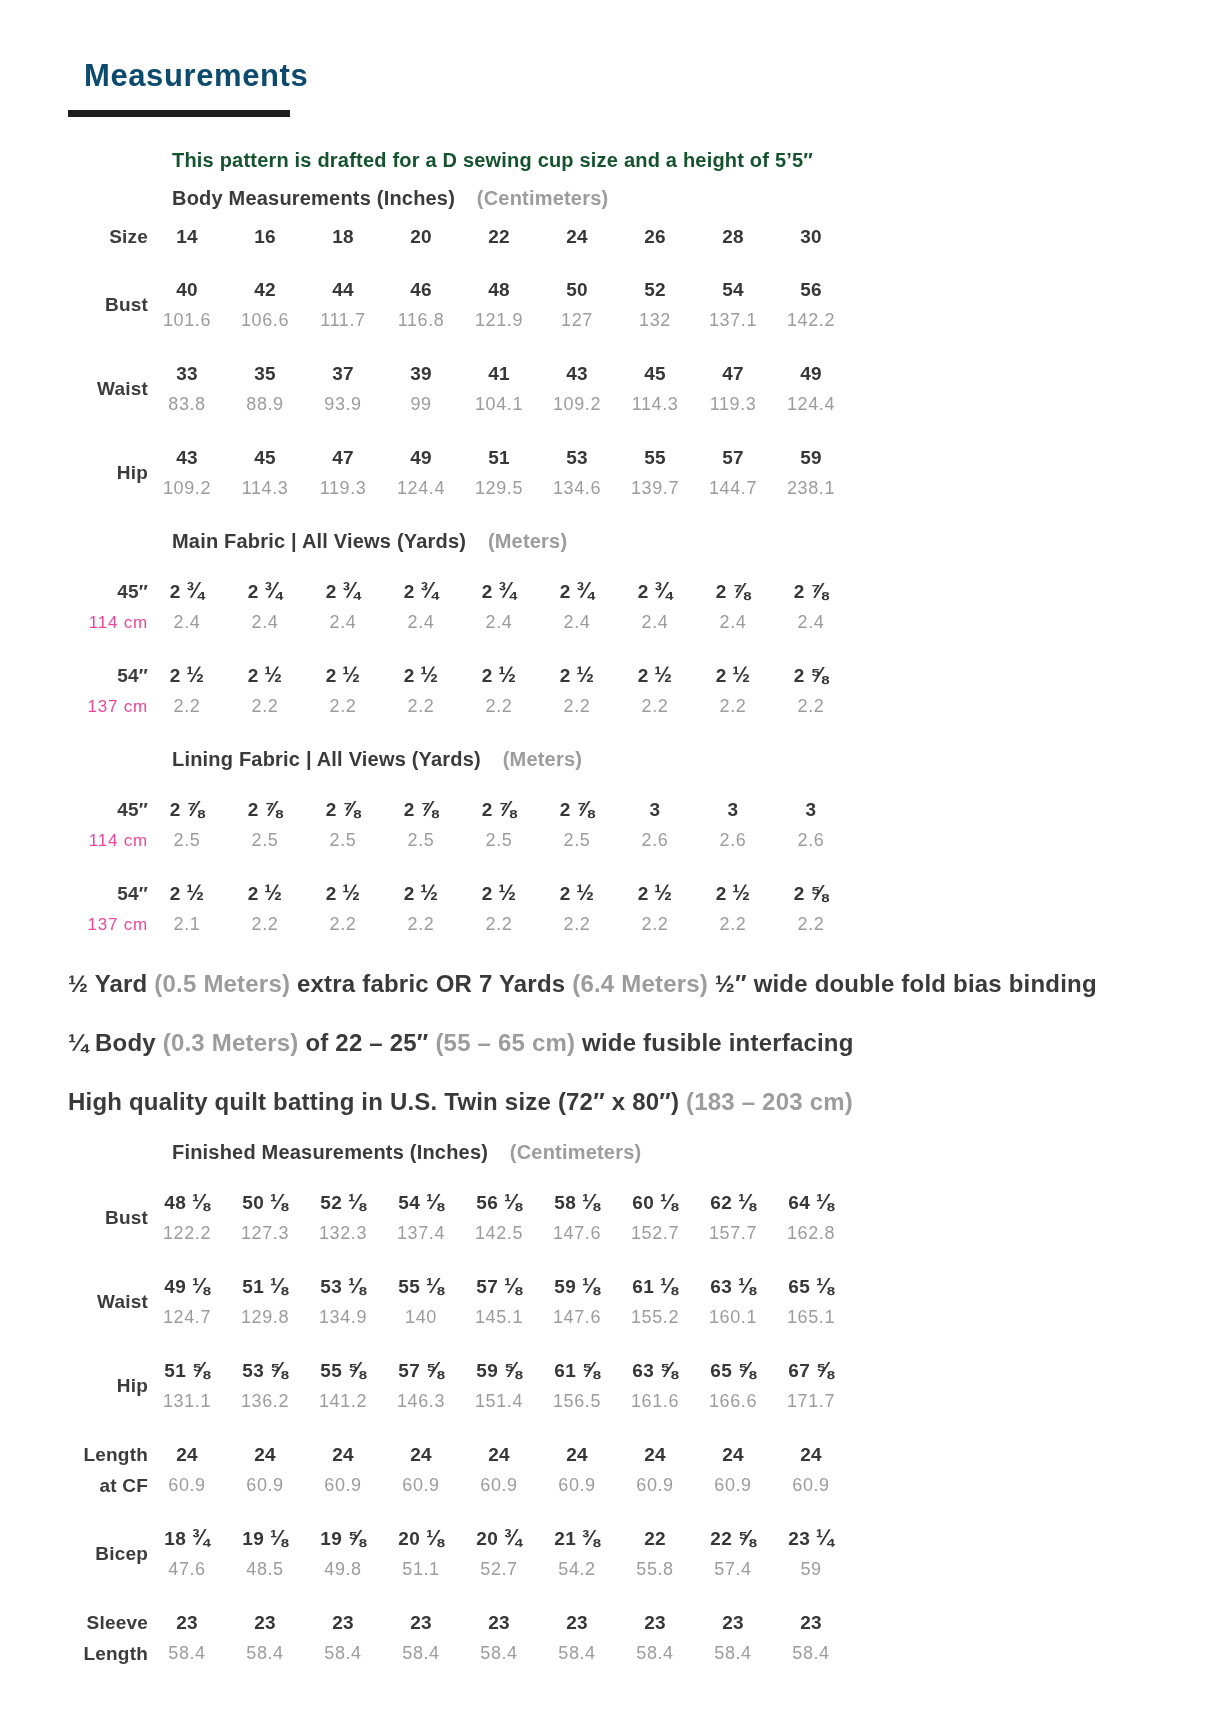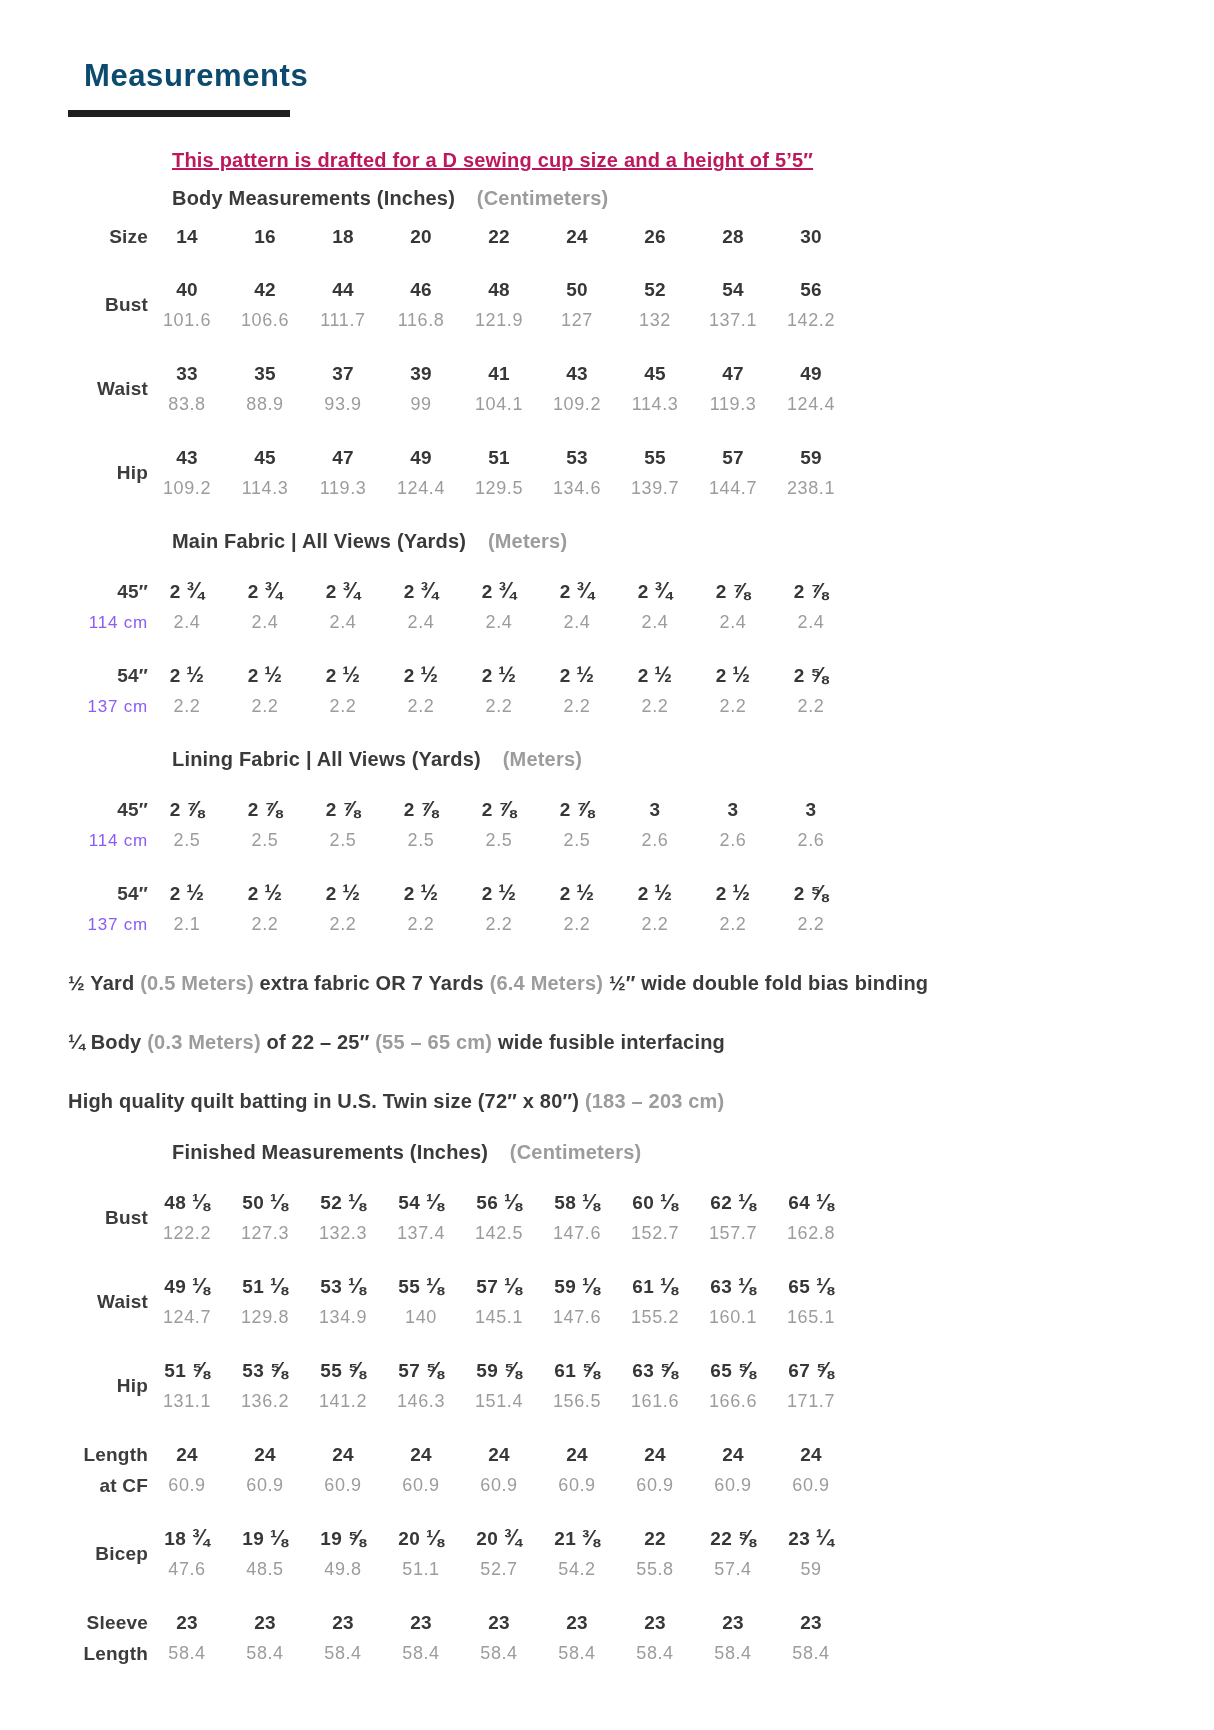"This pattern is drafted for" .intro { color: #be185d -> #14532d; text-decoration: underline -> none }
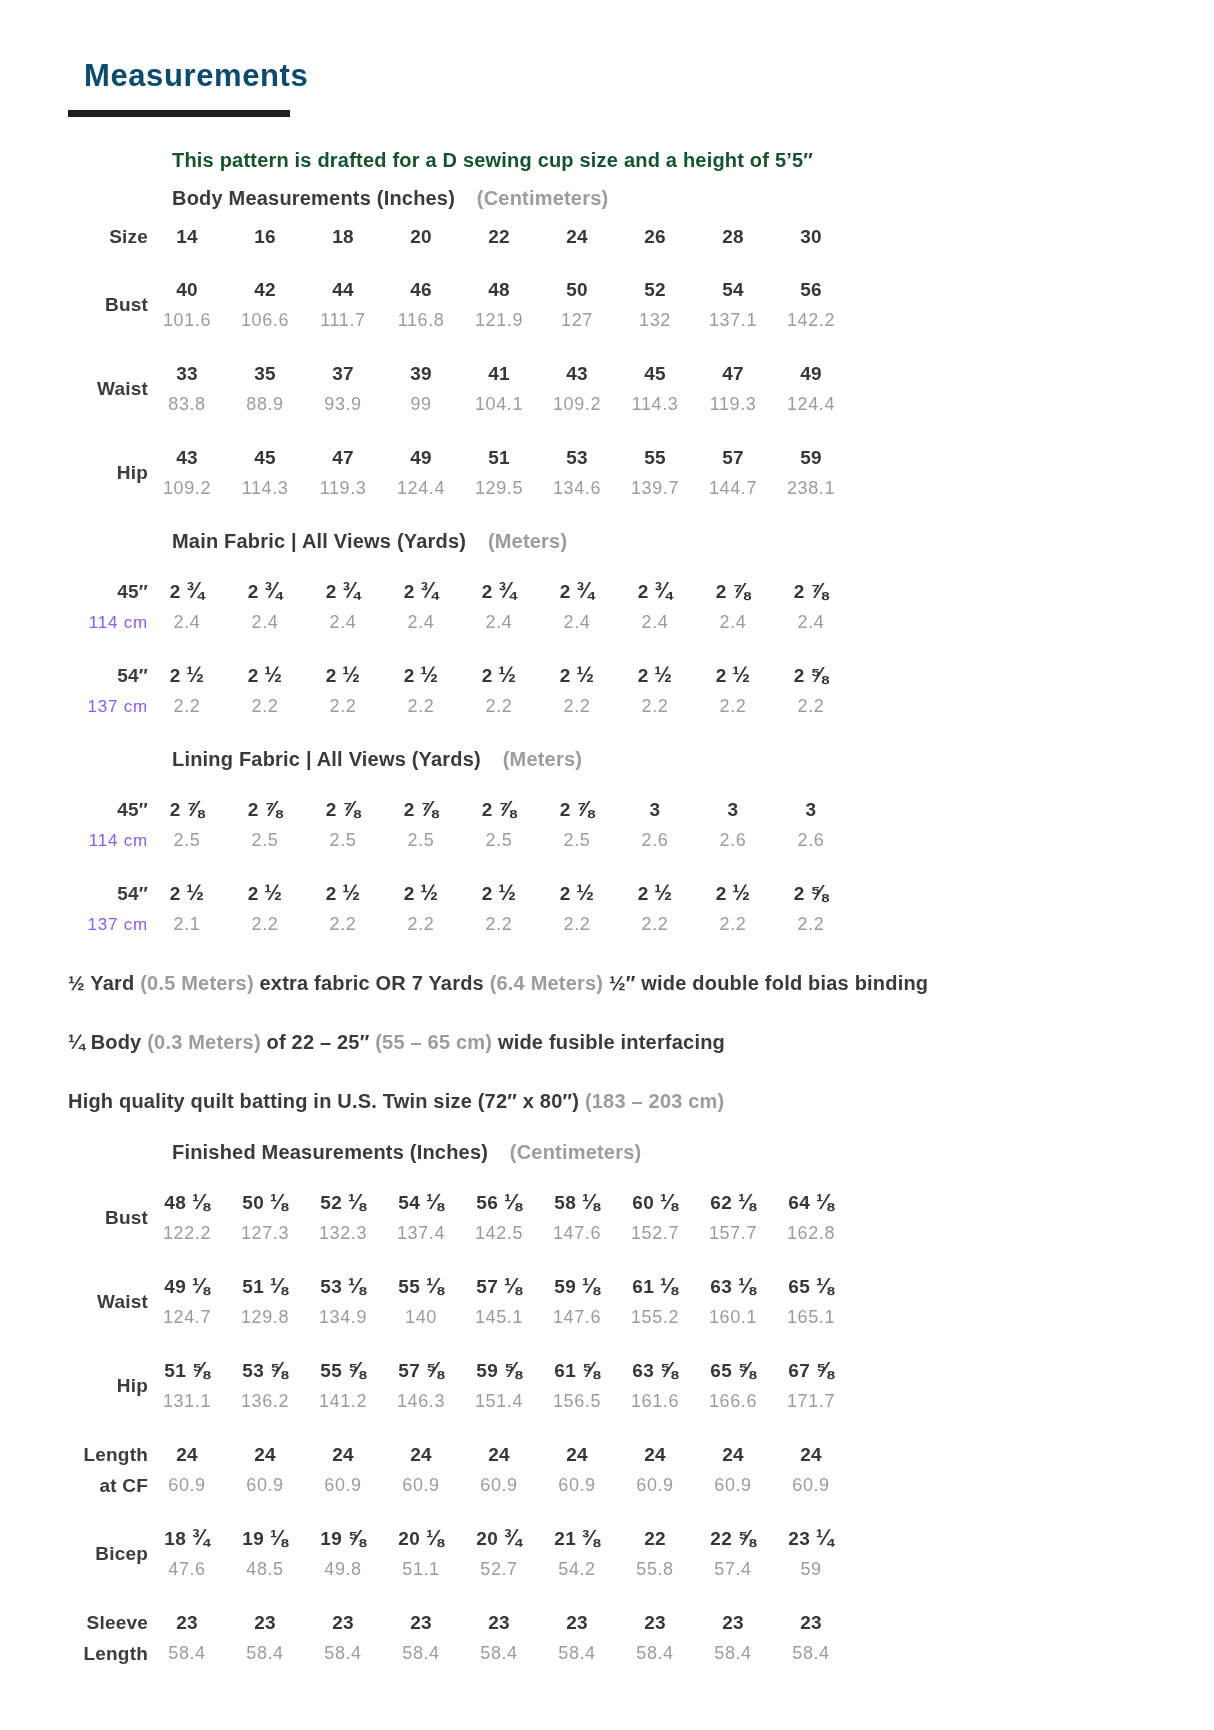"114 cm" .label-line.muted { color: #8b5cf6 -> #ec4899 }
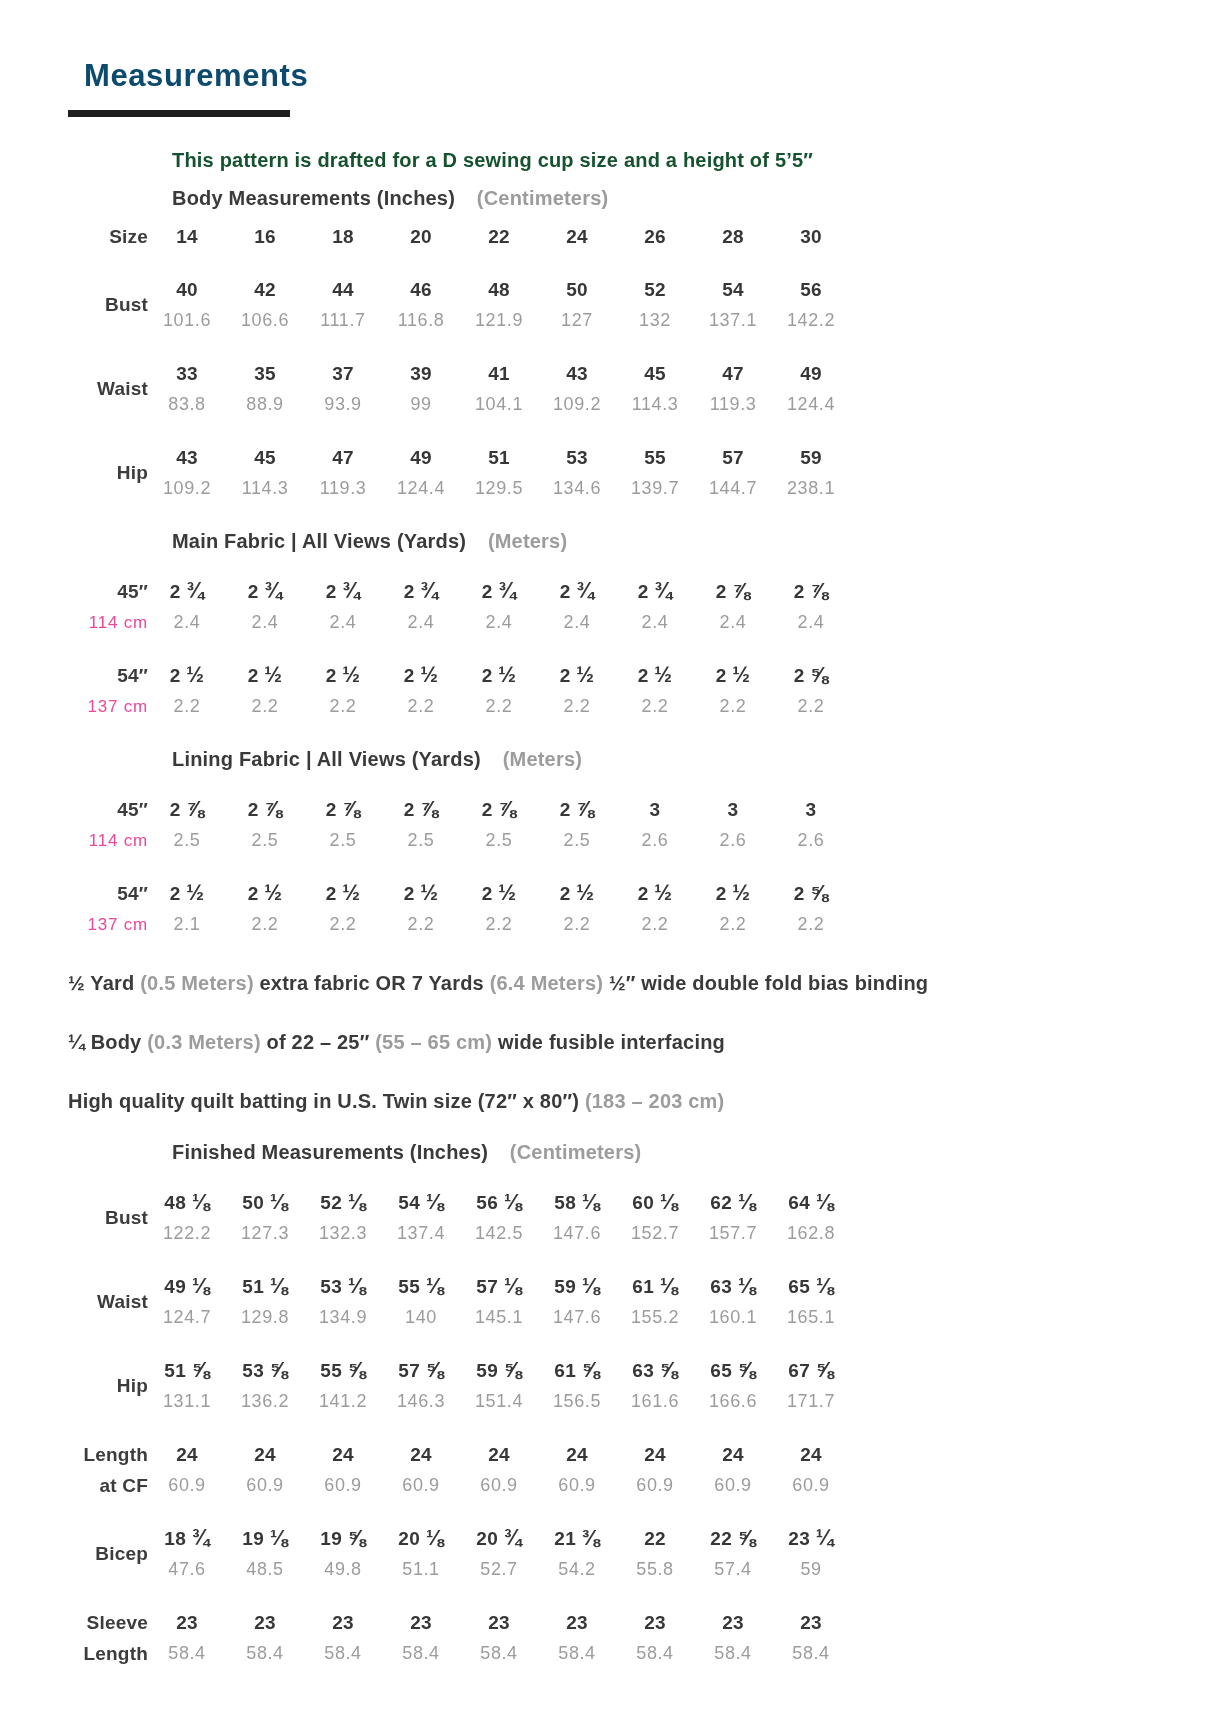"½ Yard (0.5 Meters) extra" .note { font-size: 20px -> 24px }
